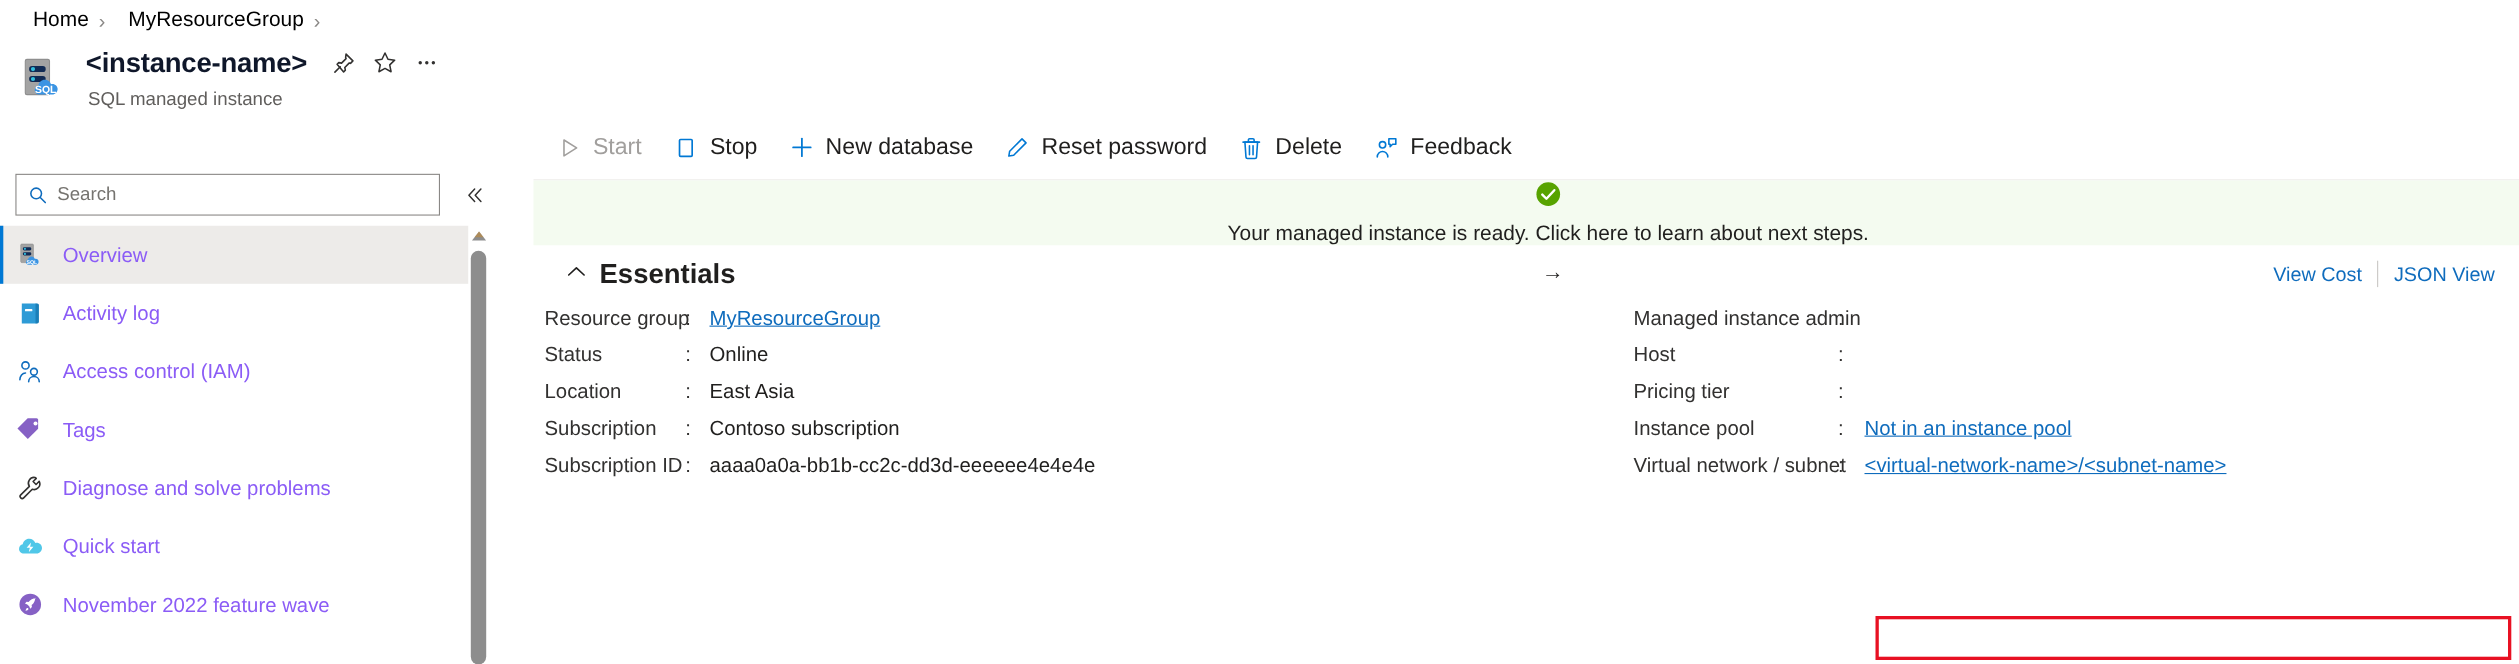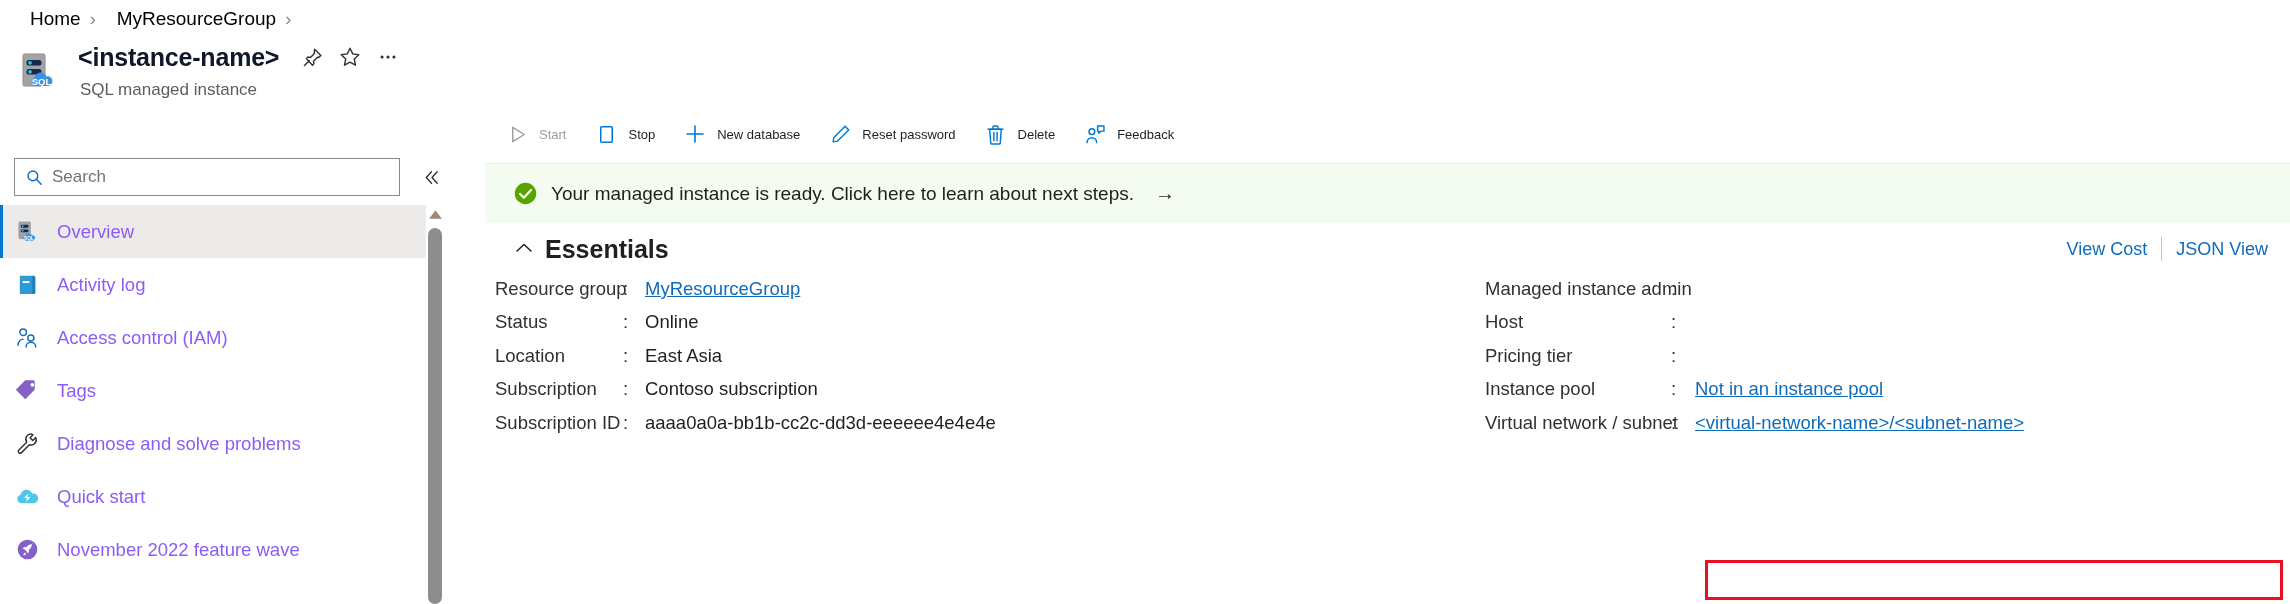"Start" .cmd { font-size: 13px -> 21px }
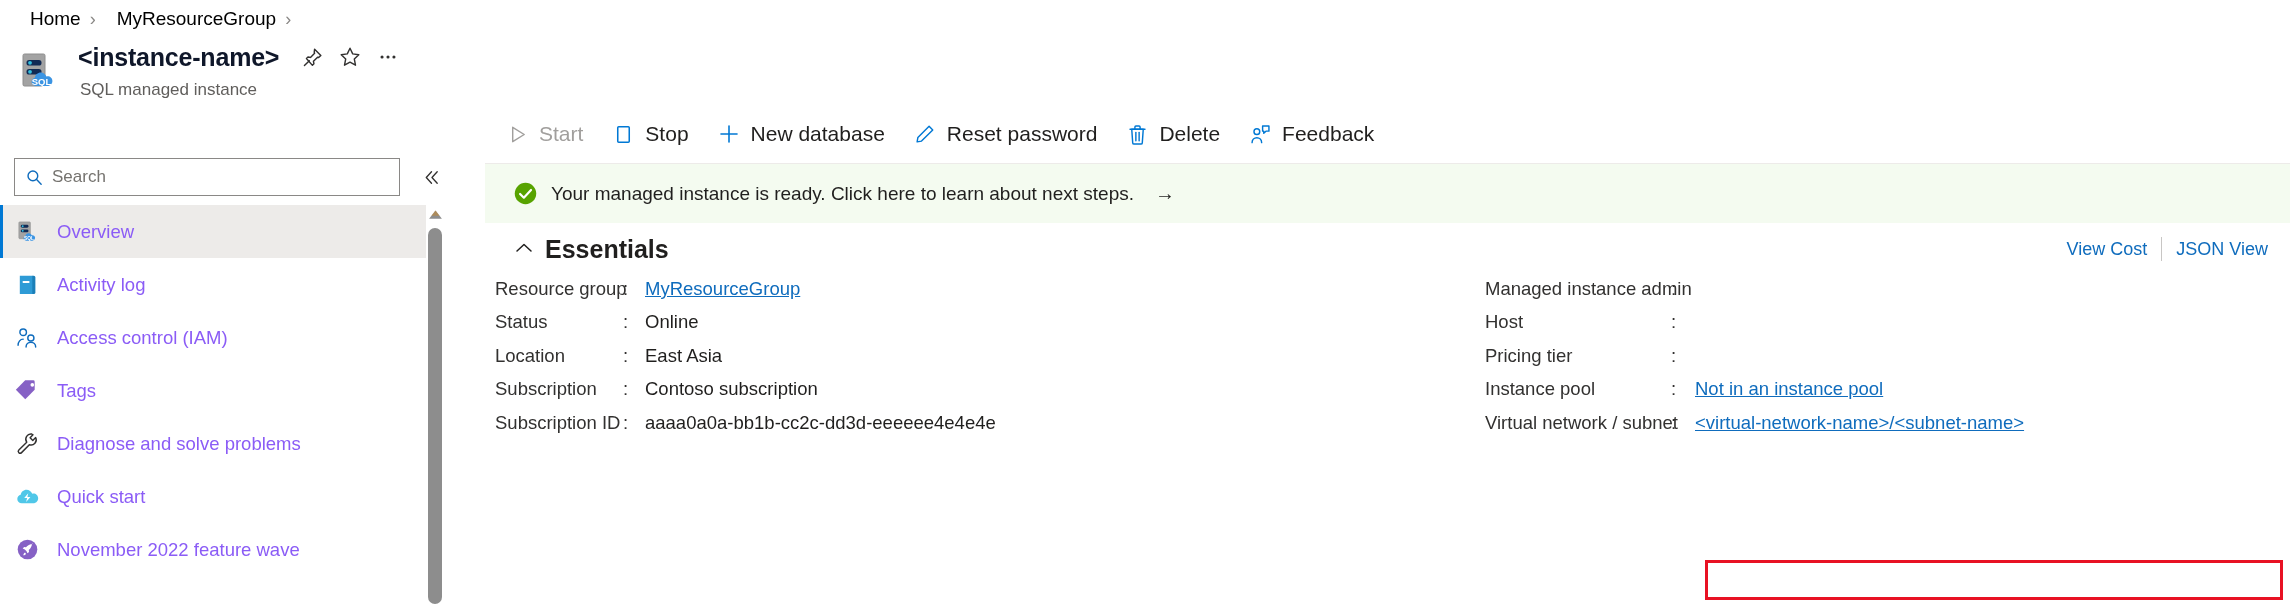"Your managed instance is ready." .notif { flex-direction: none -> column; padding-left: 28px -> 40px }
